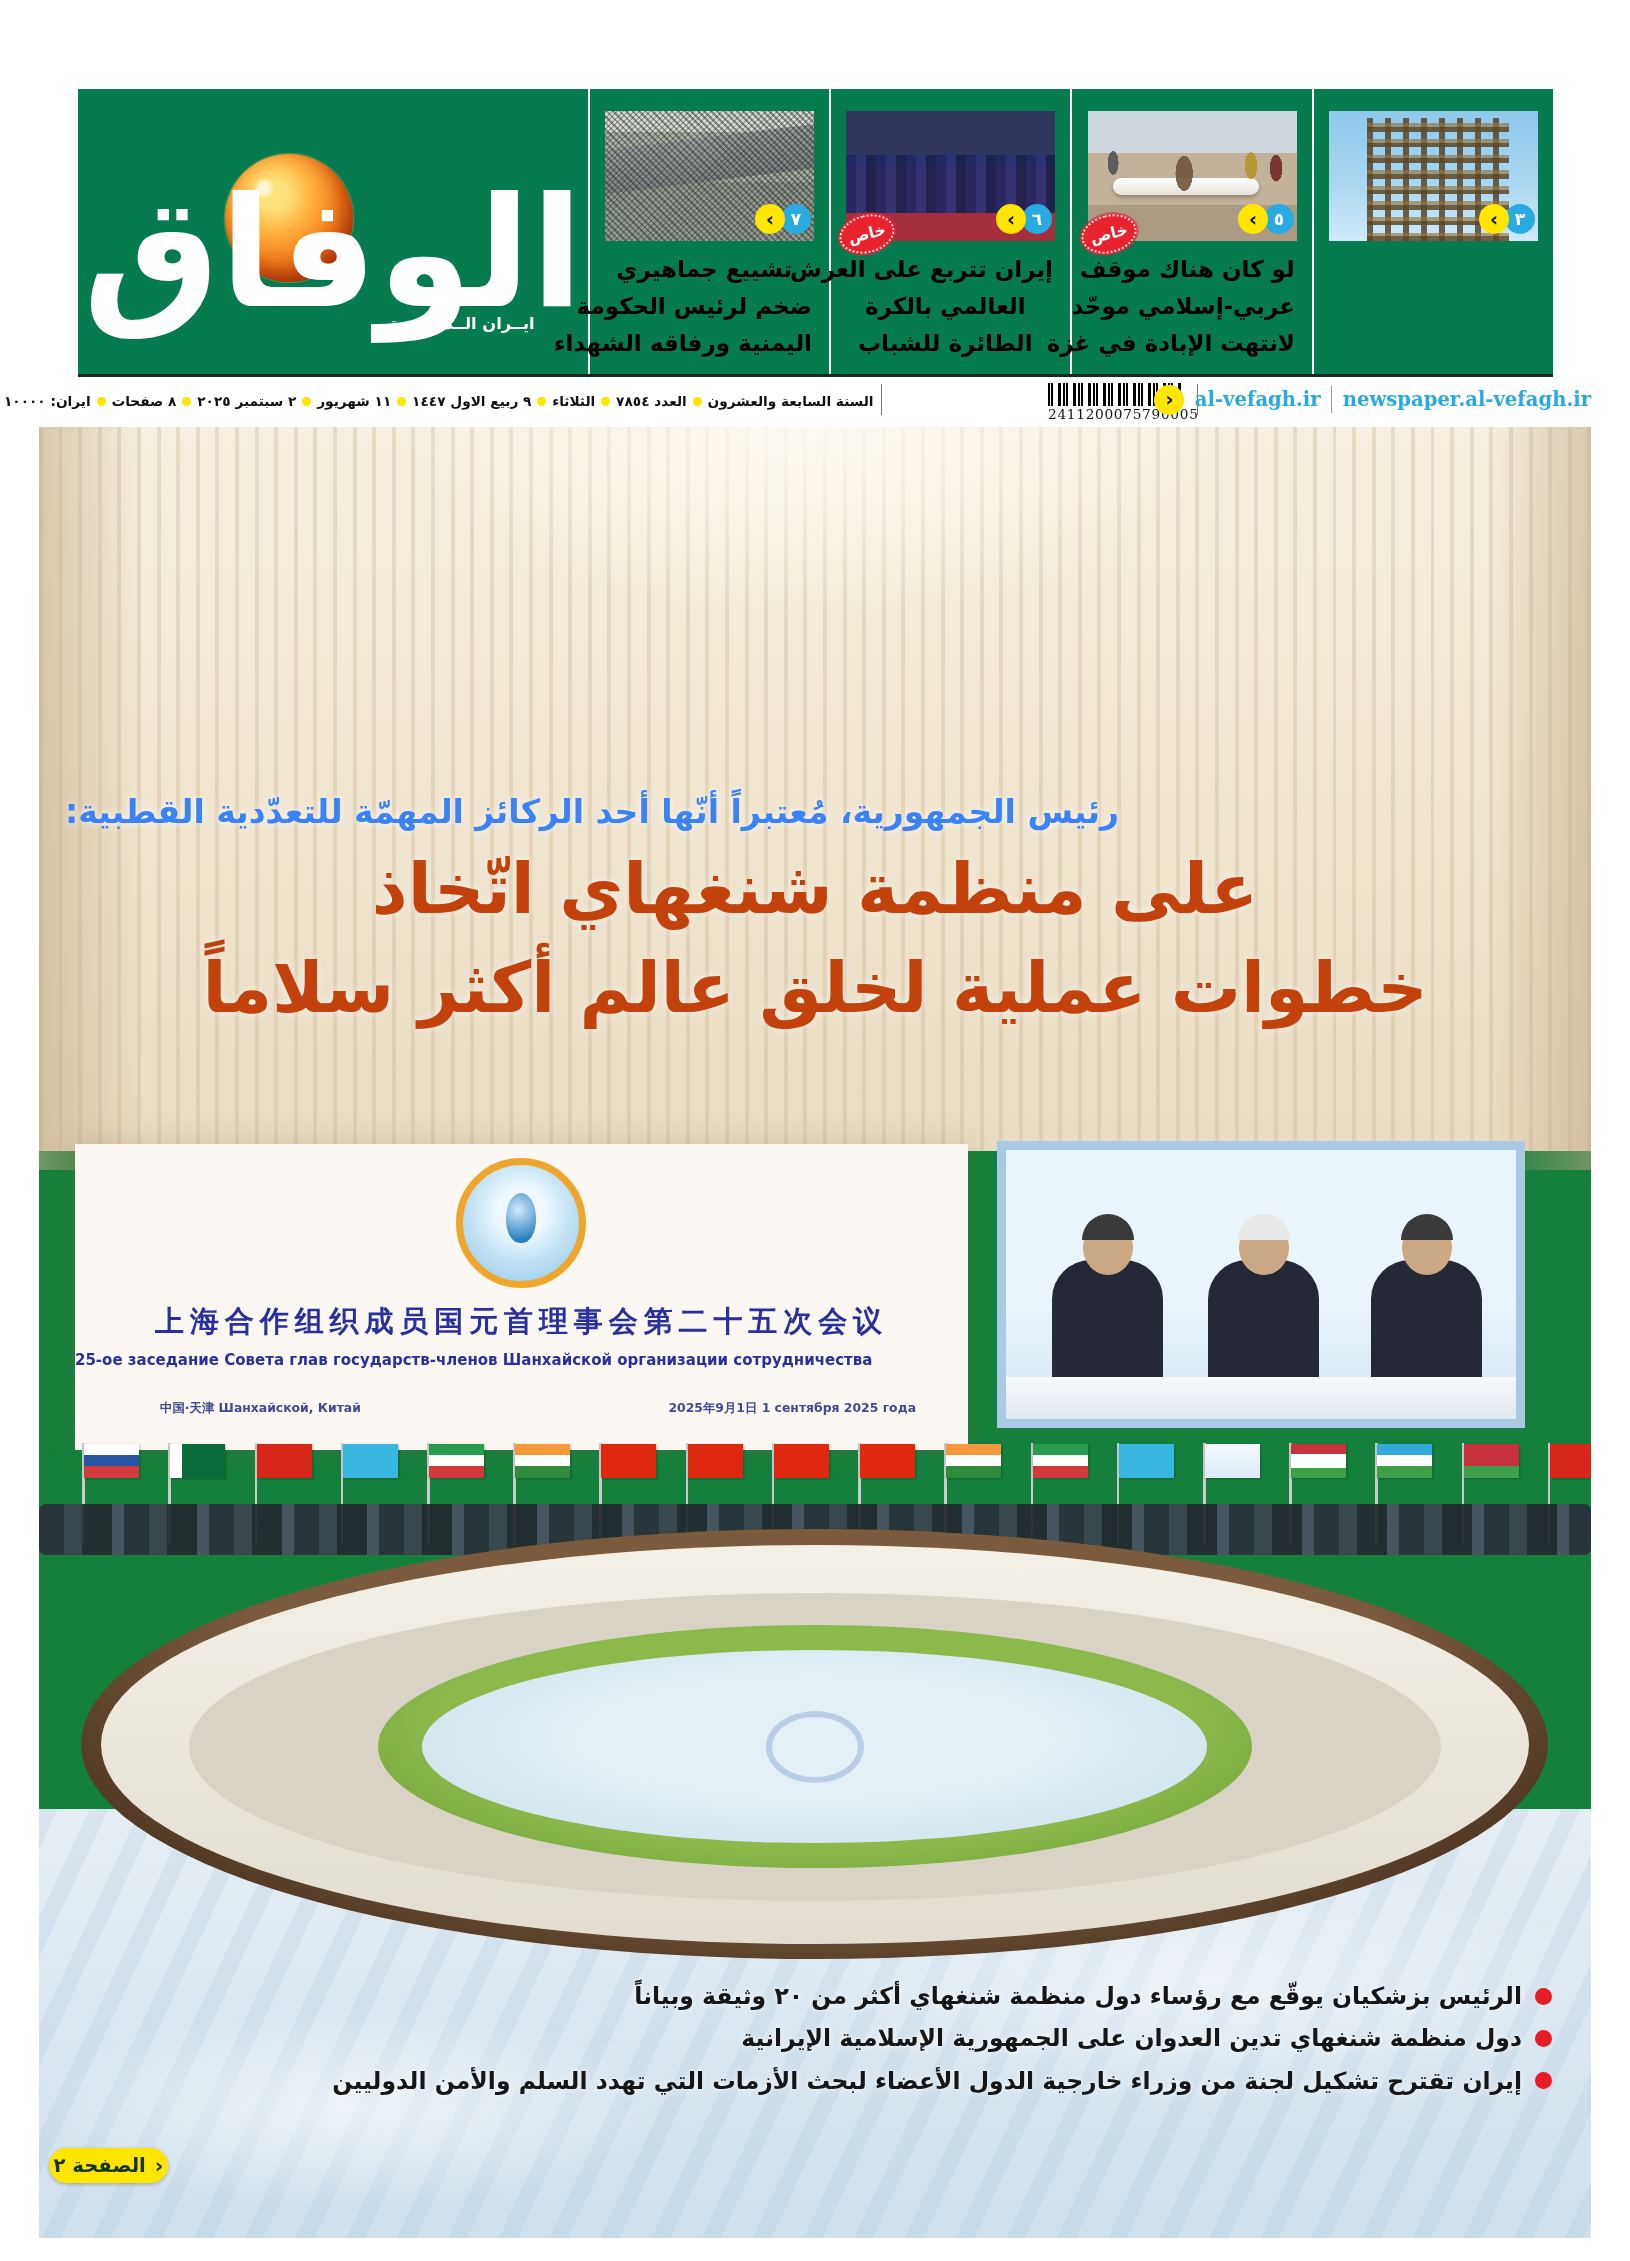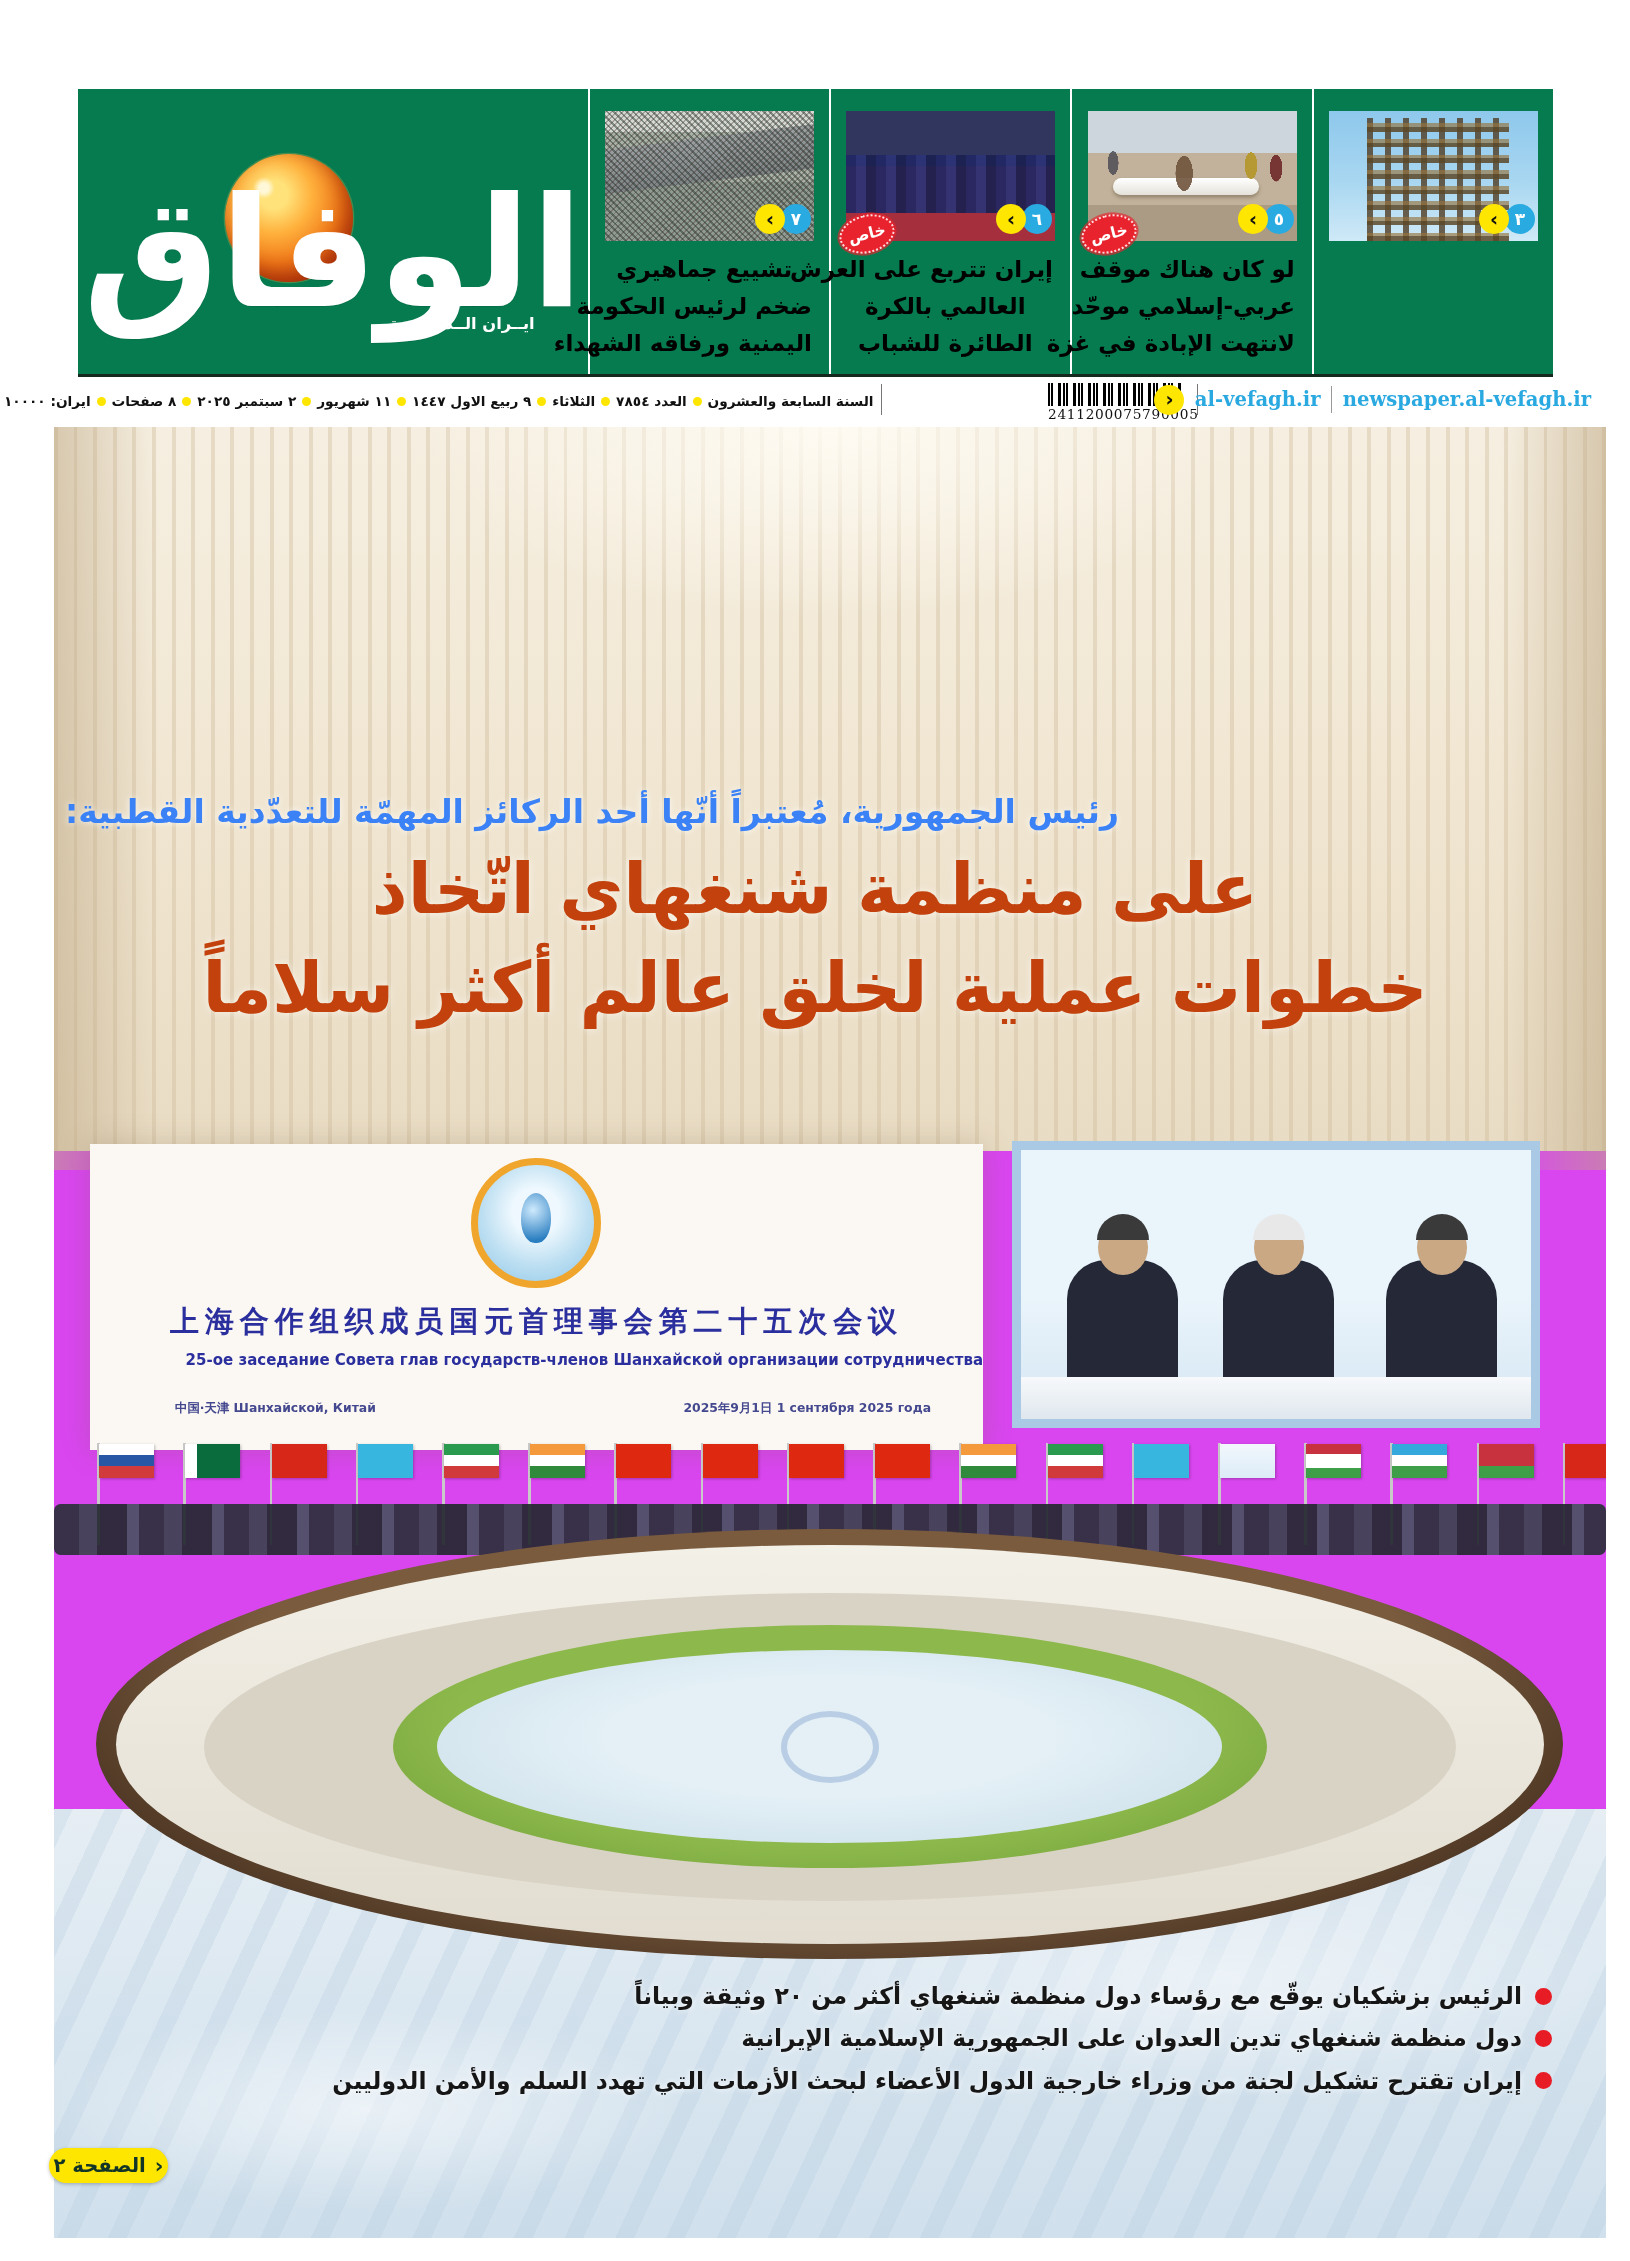"上海合作组织成员国元首理事会第二十五次会议" .photo { background: #d946ef -> #15803d; margin-left: 15px -> none }
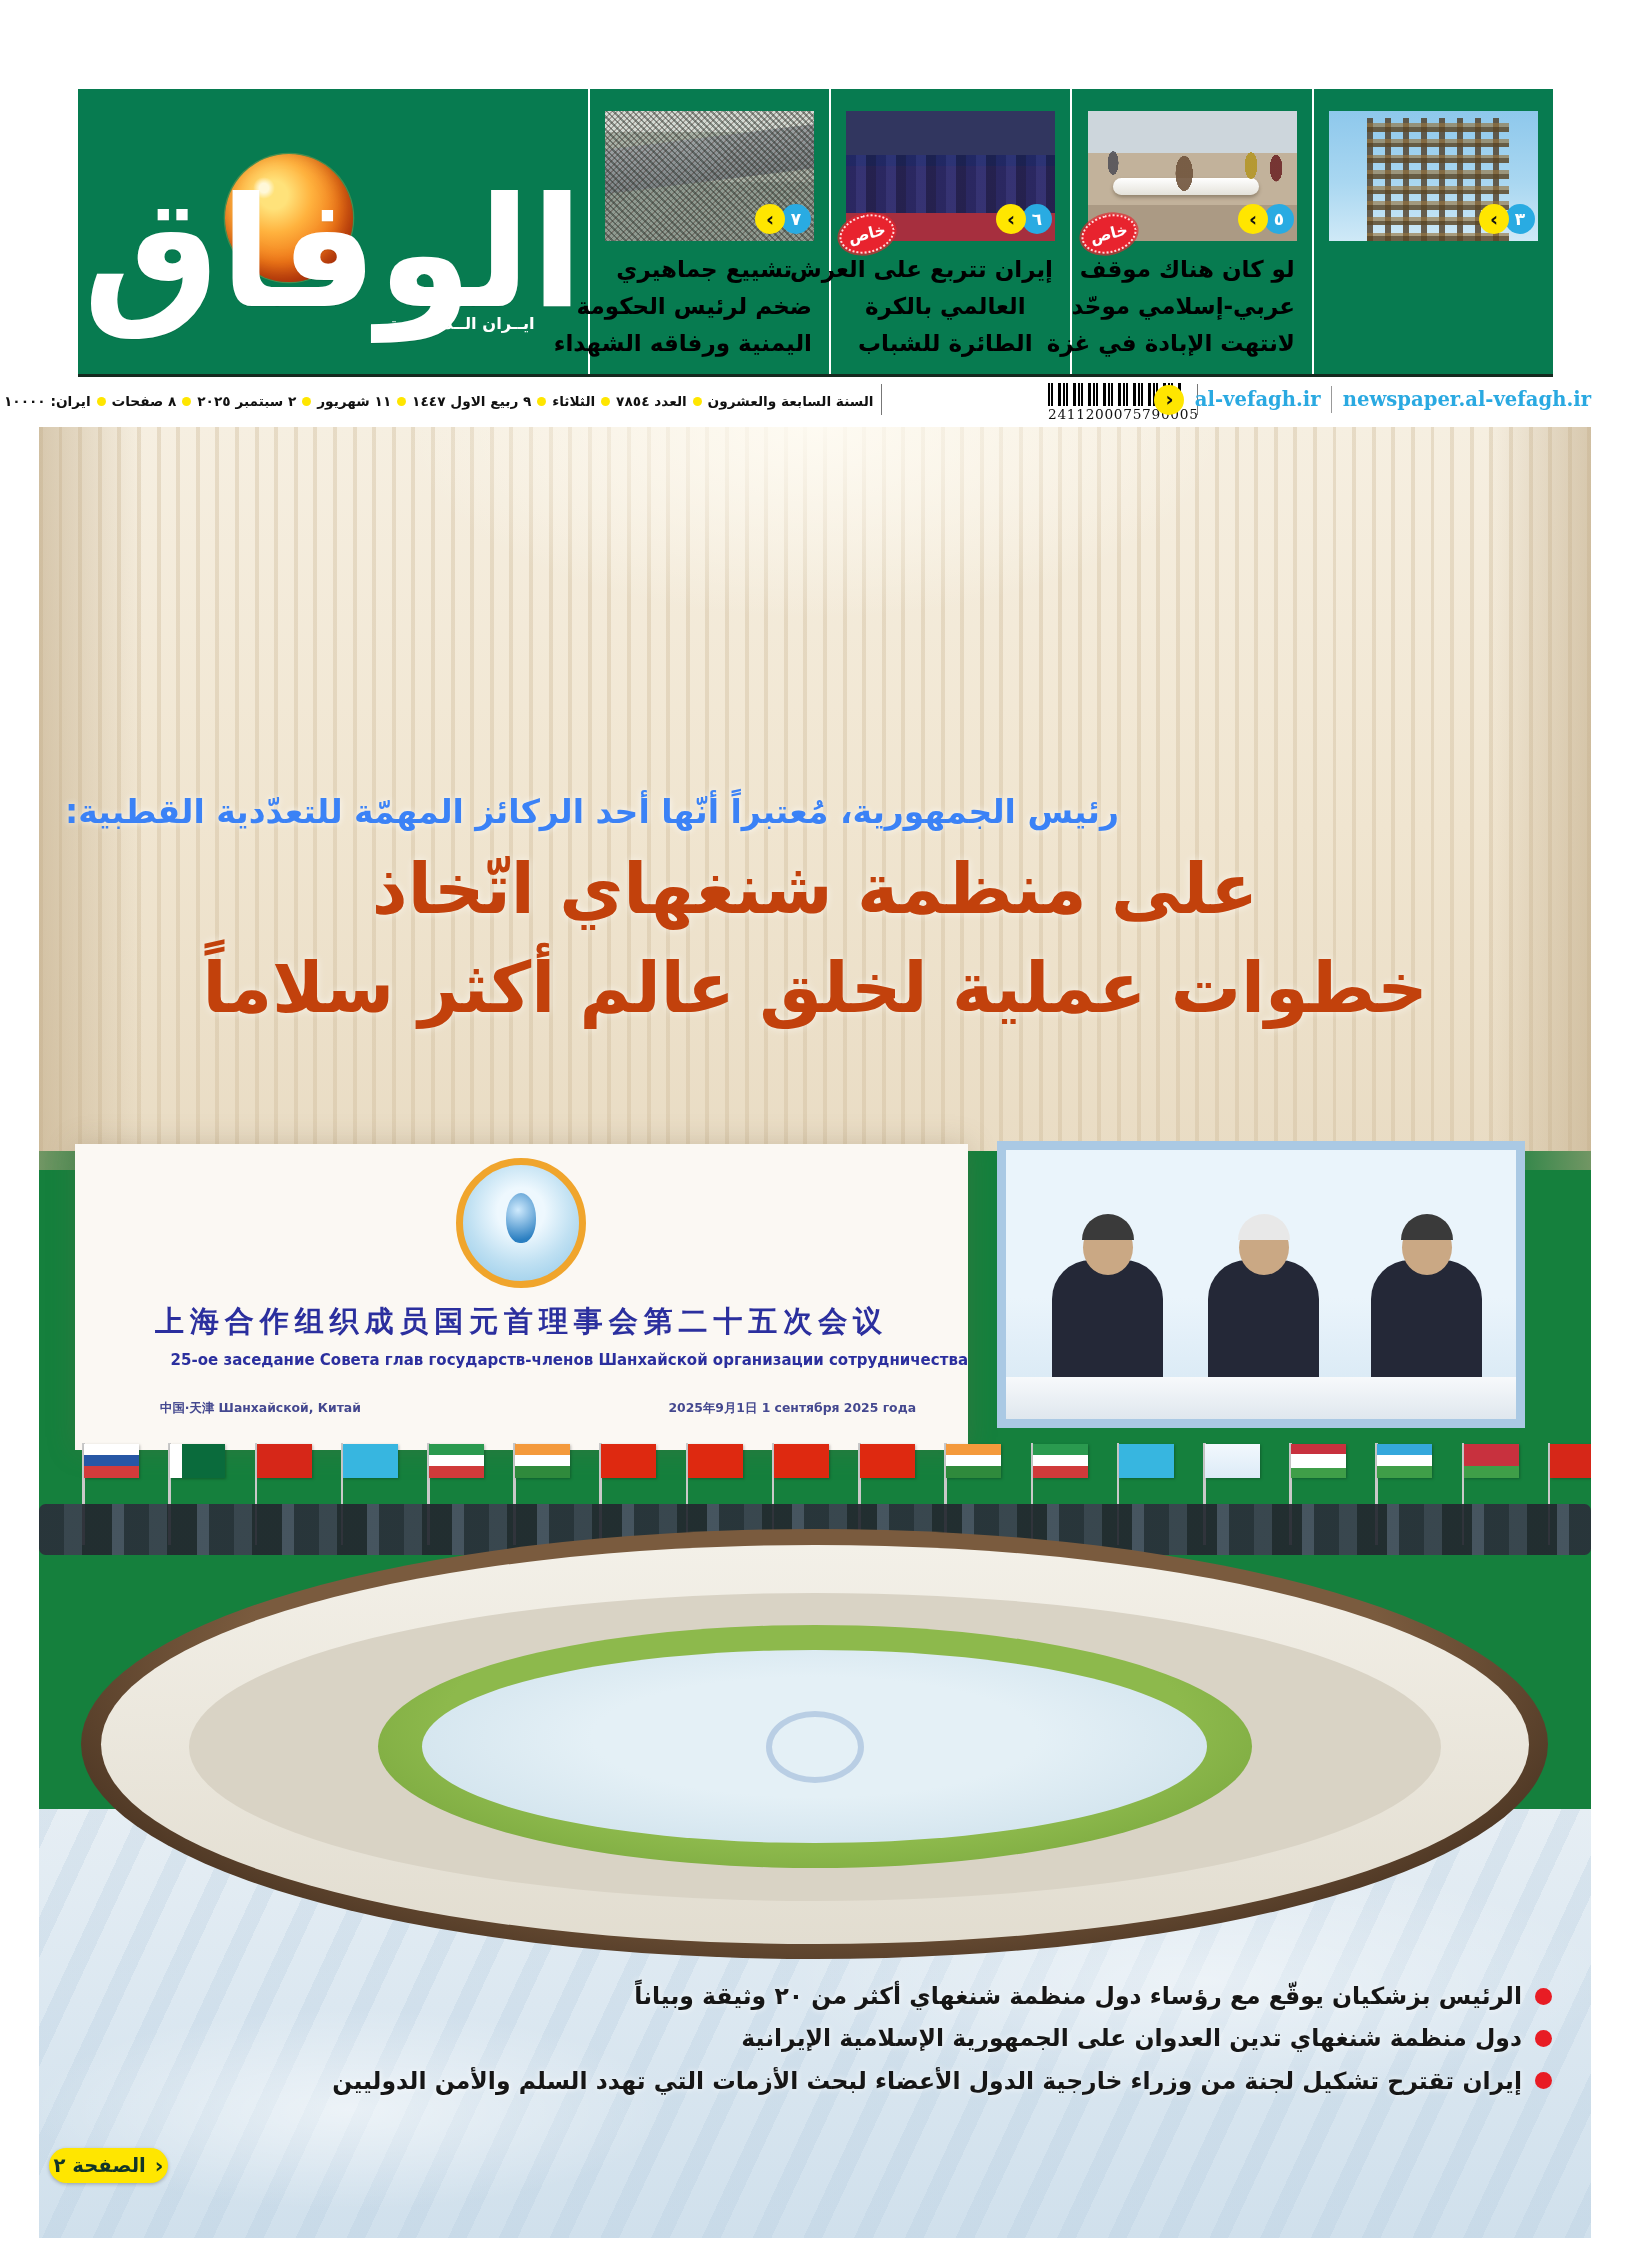"25-ое заседание Совета глав" .banner-ru { text-align: right -> left }
